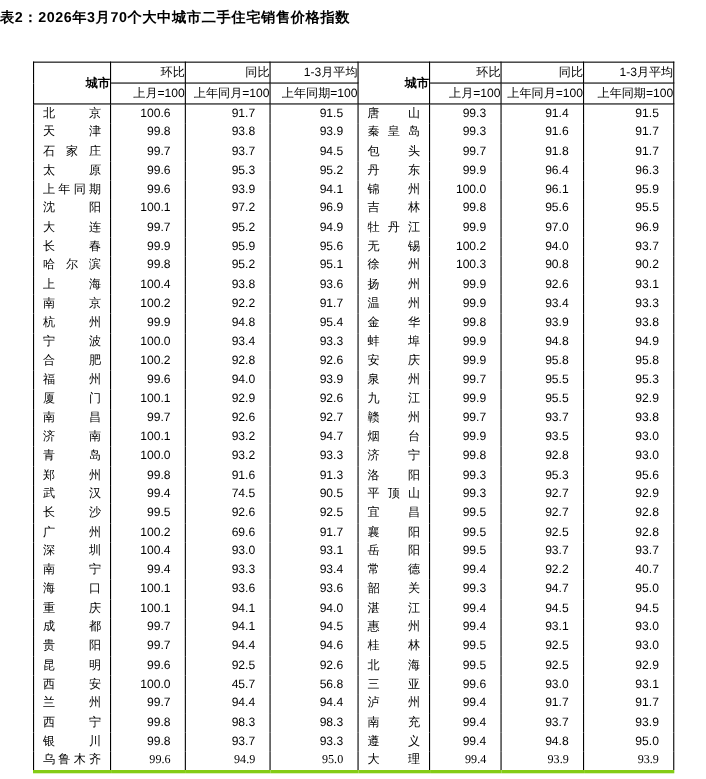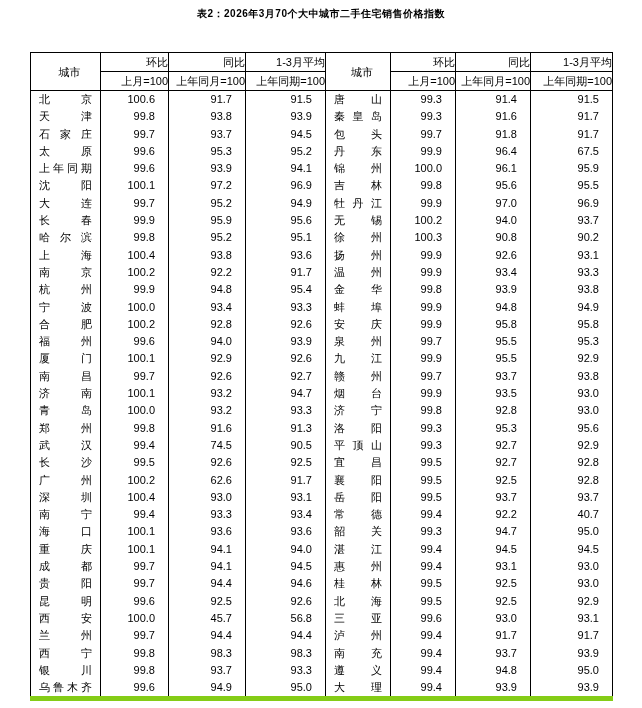"表2：2026年3月70个大中城市二手住宅销售价格指数" .title { font-size: 10px -> 13px; text-align: center -> left }
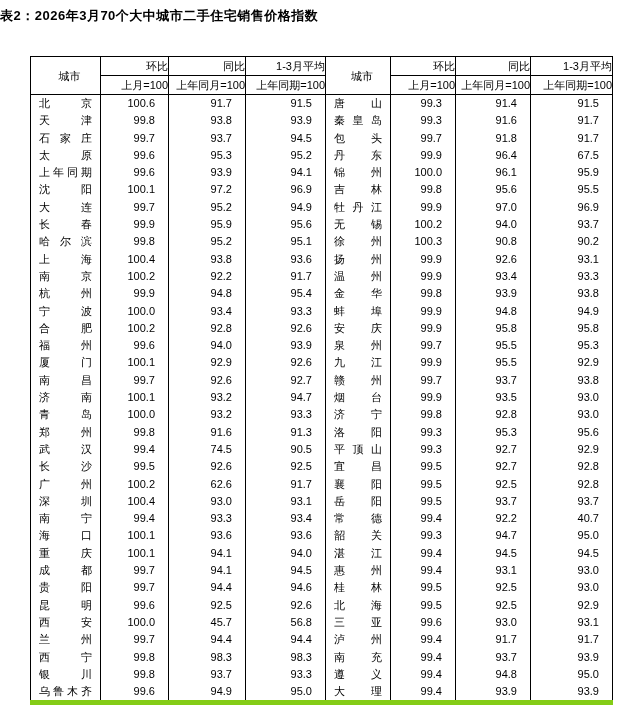"城市" table.idx th.city-h { font-weight: none -> bold; text-align: center -> right }
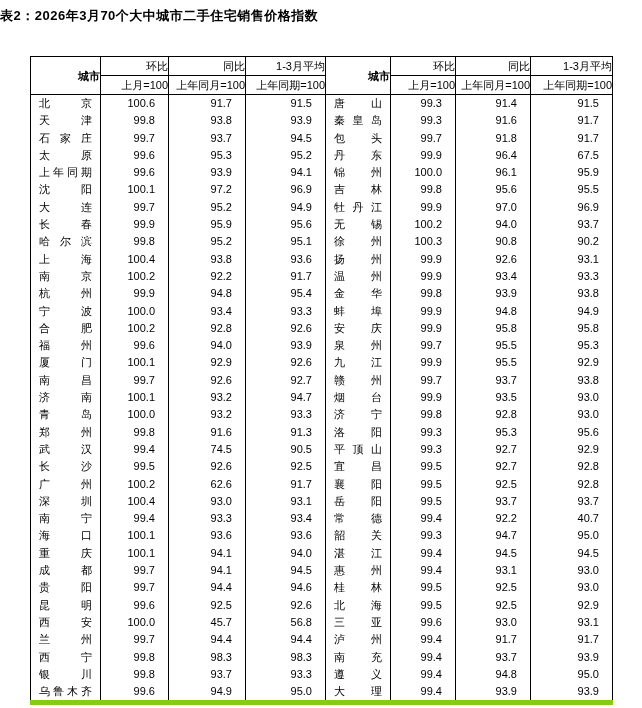"67.5" td.num { text: 67.5 -> 96.3 }
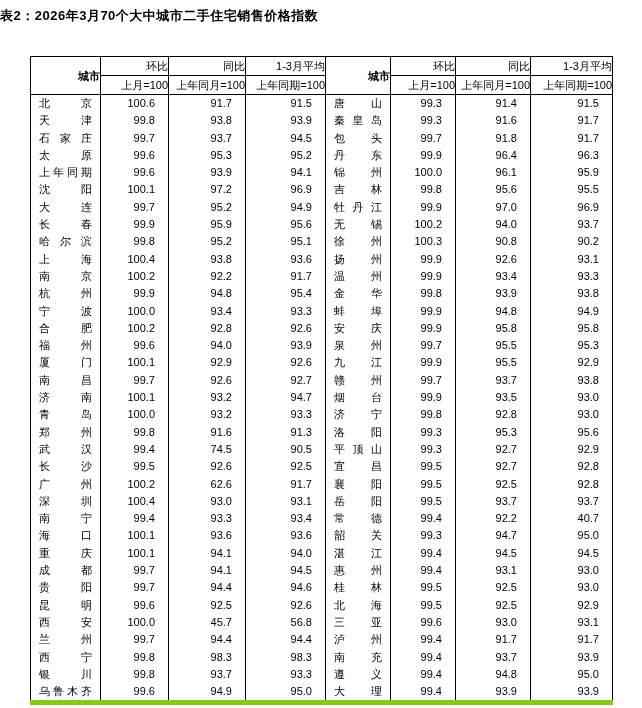"62.6" td.num { text: 62.6 -> 69.6 }
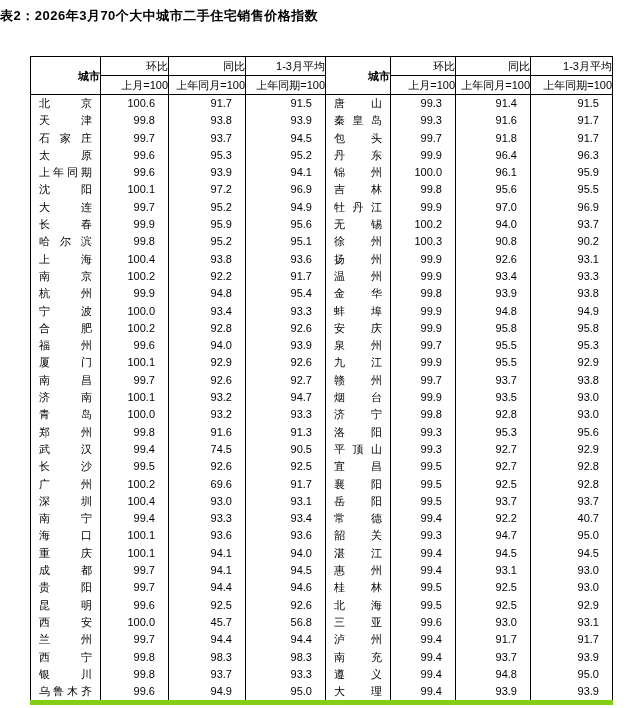"乌鲁木齐" table.idx tbody tr:last-child td { border-bottom: 5px solid #84cc16 -> 3px solid #84cc16; font-family: none -> Liberation Serif, serif }
